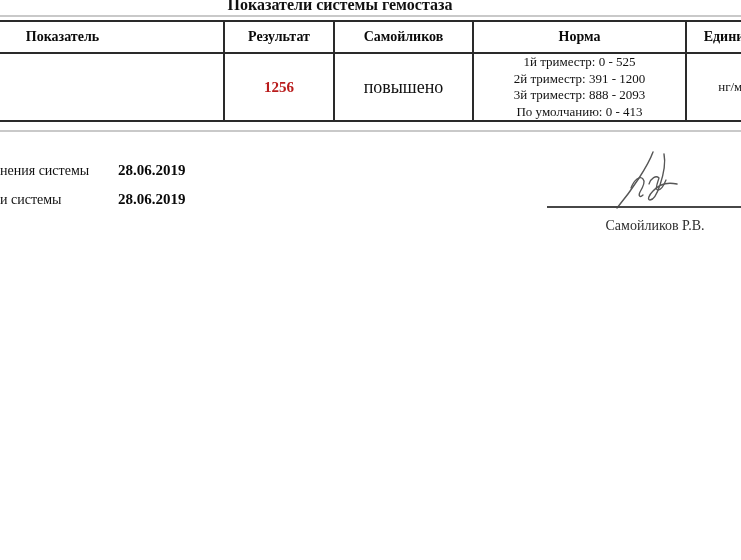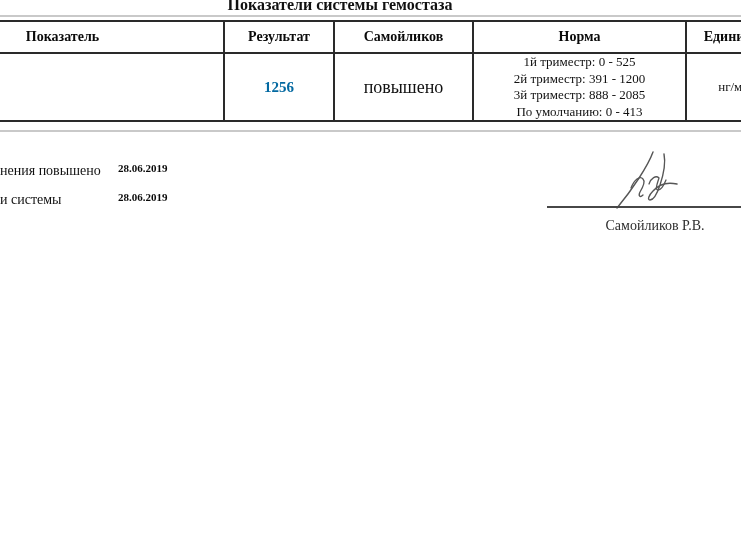"1256" td.cell-result { color: #0369a1 -> #b91c1c }
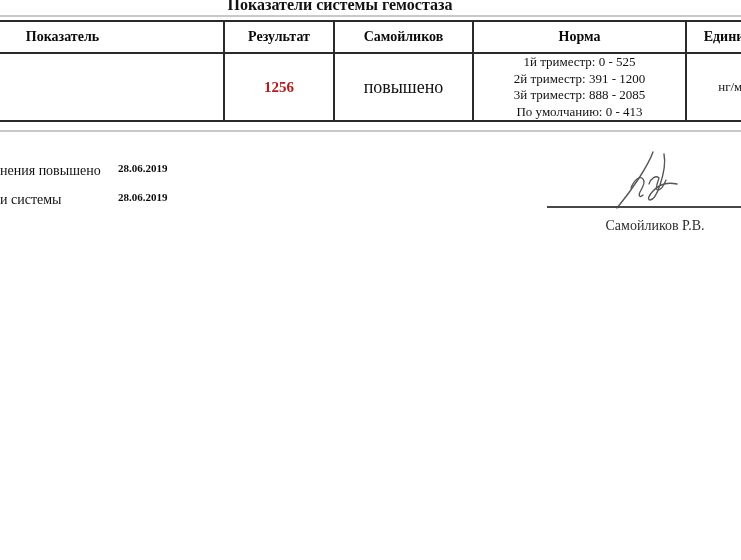"3й триместр: 888 - 2085" div.norm-line { text: 2085 -> 2093 }
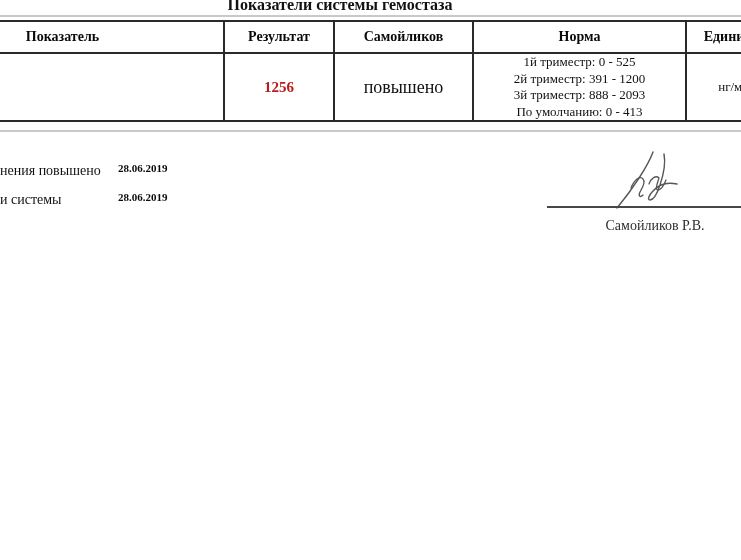"нения повышено" span.meta-label { text: повышено -> системы }
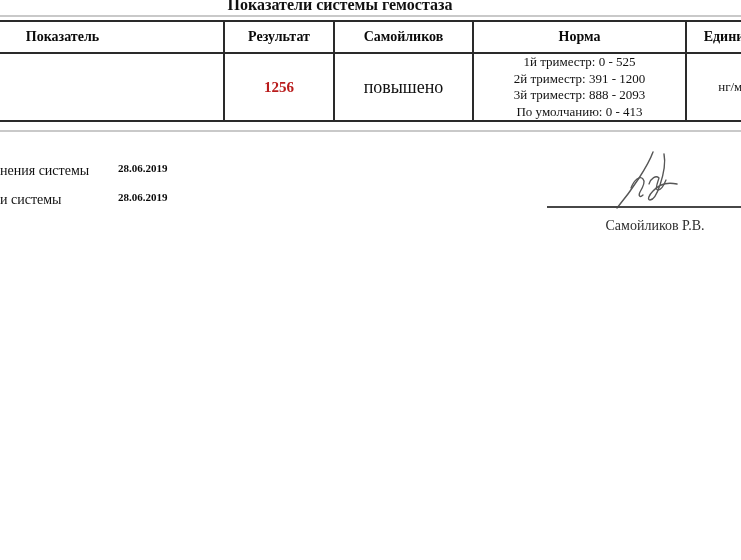"28.06.2019" .meta-value { font-size: 11px -> 15px }
